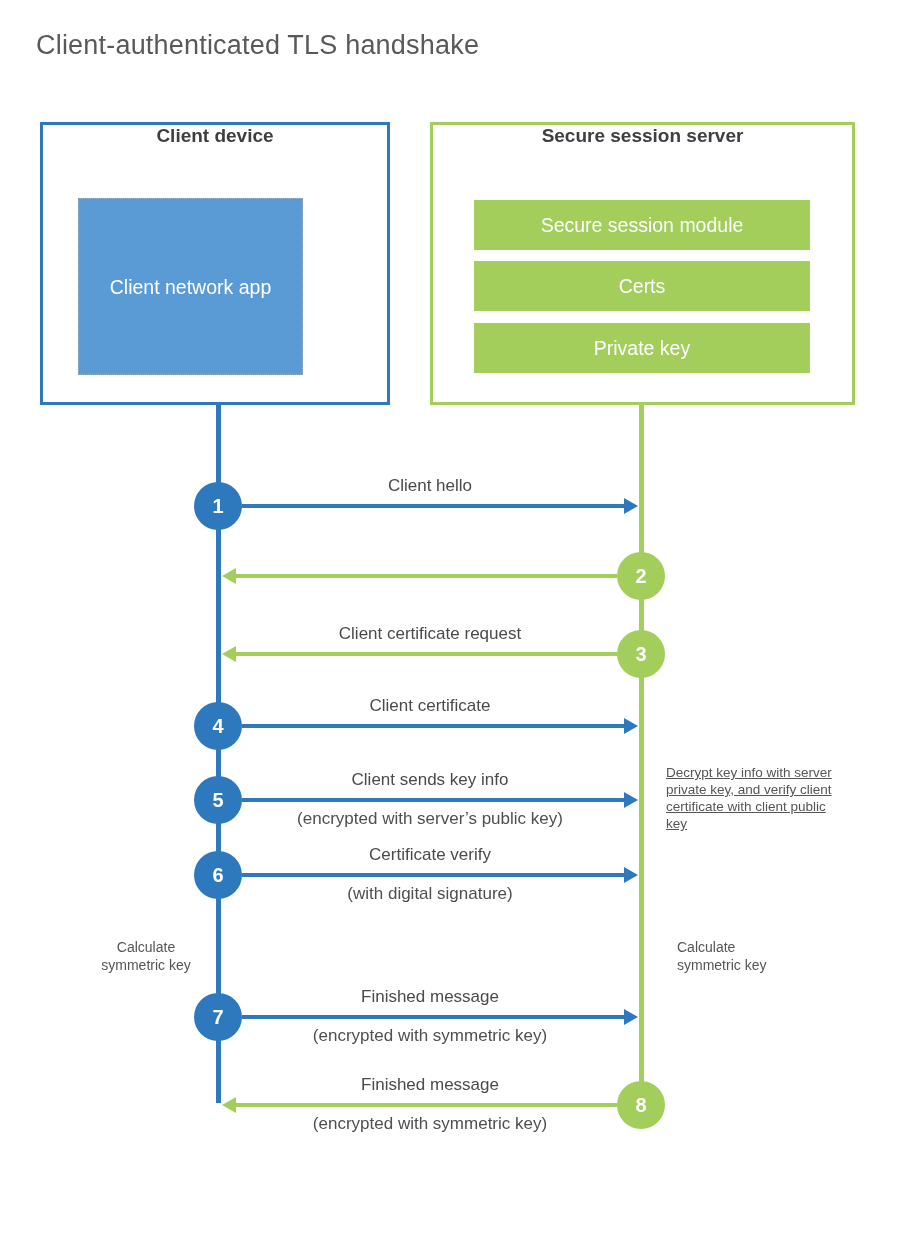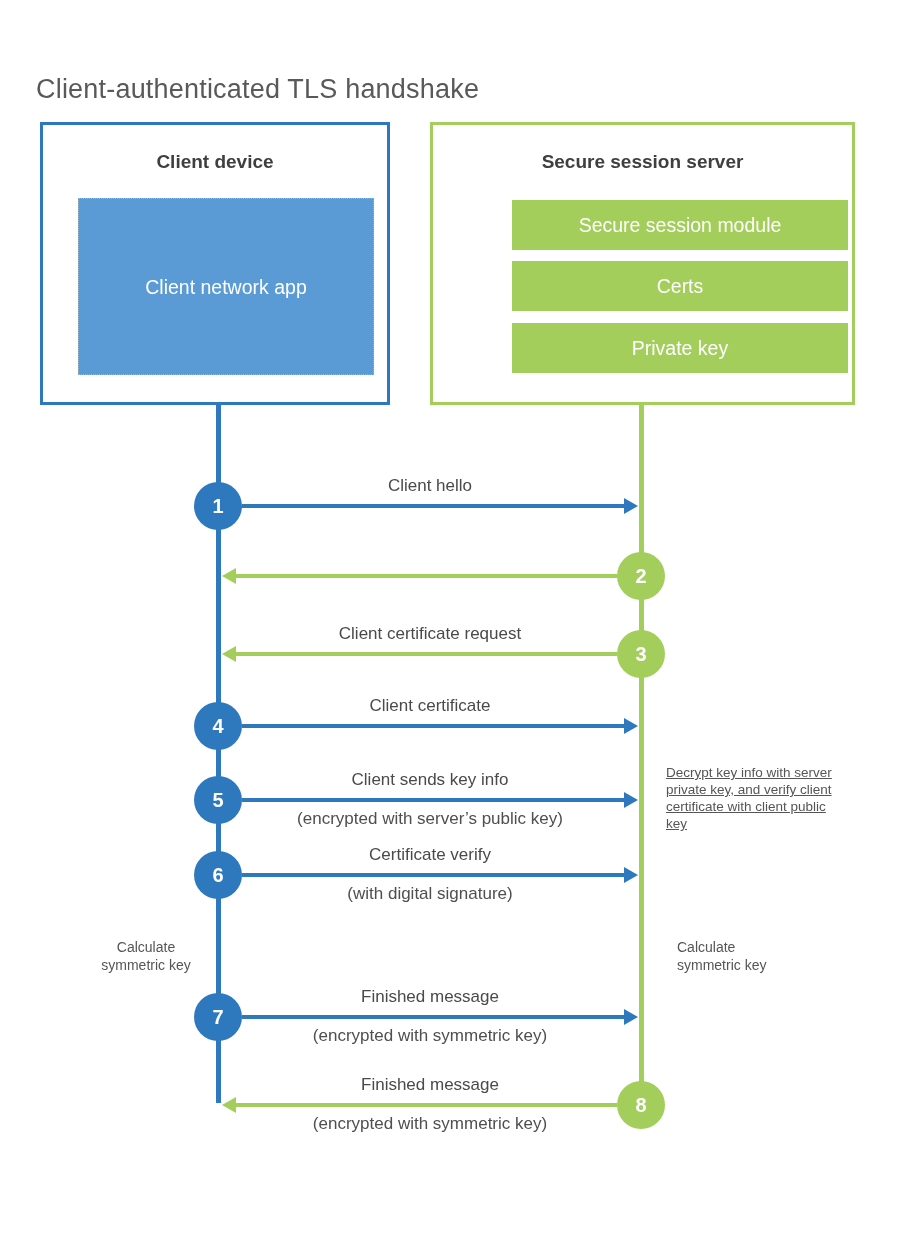"Client-authenticated TLS handshake" .page-title { margin-top: 44px -> none }
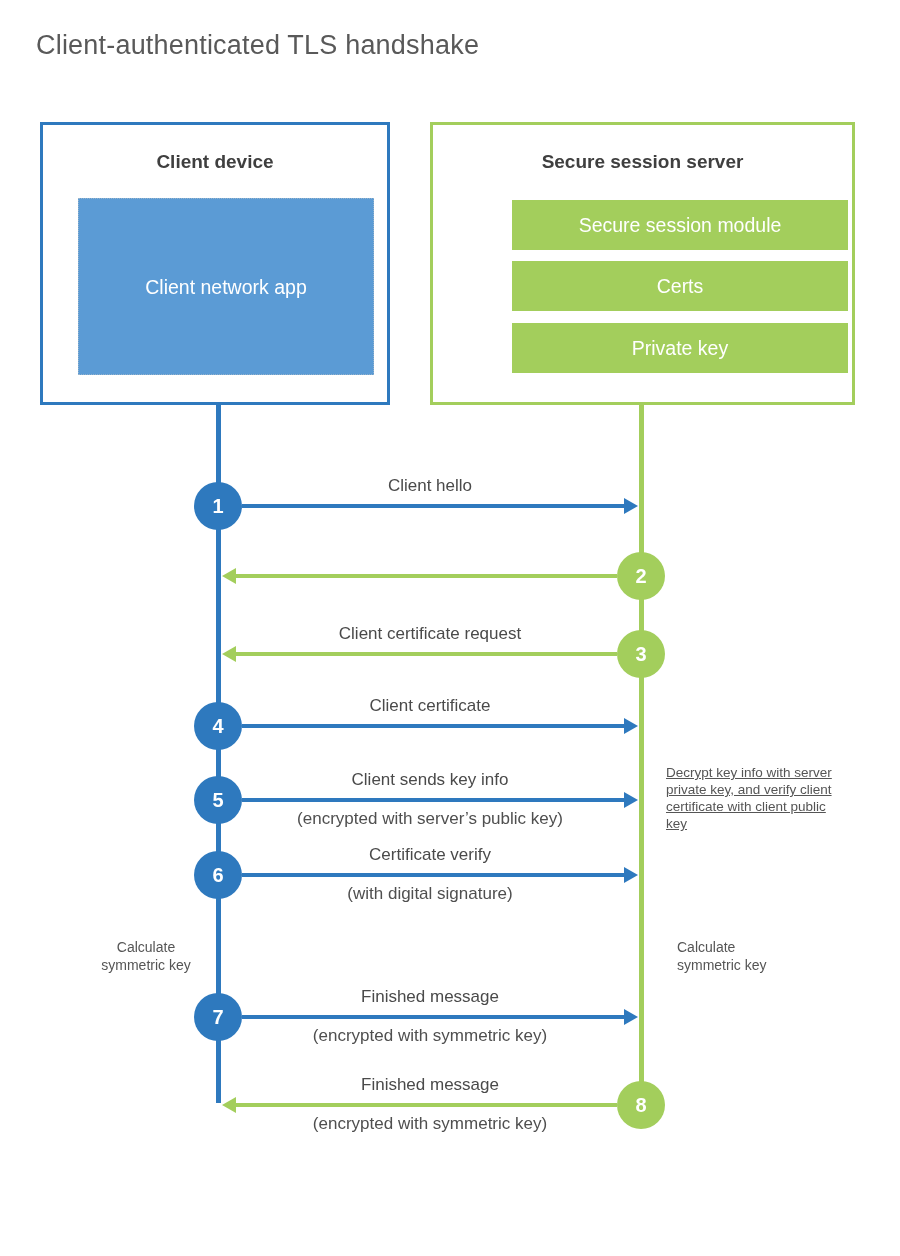"Client device" .actor-heading { margin-top: 26px -> none }
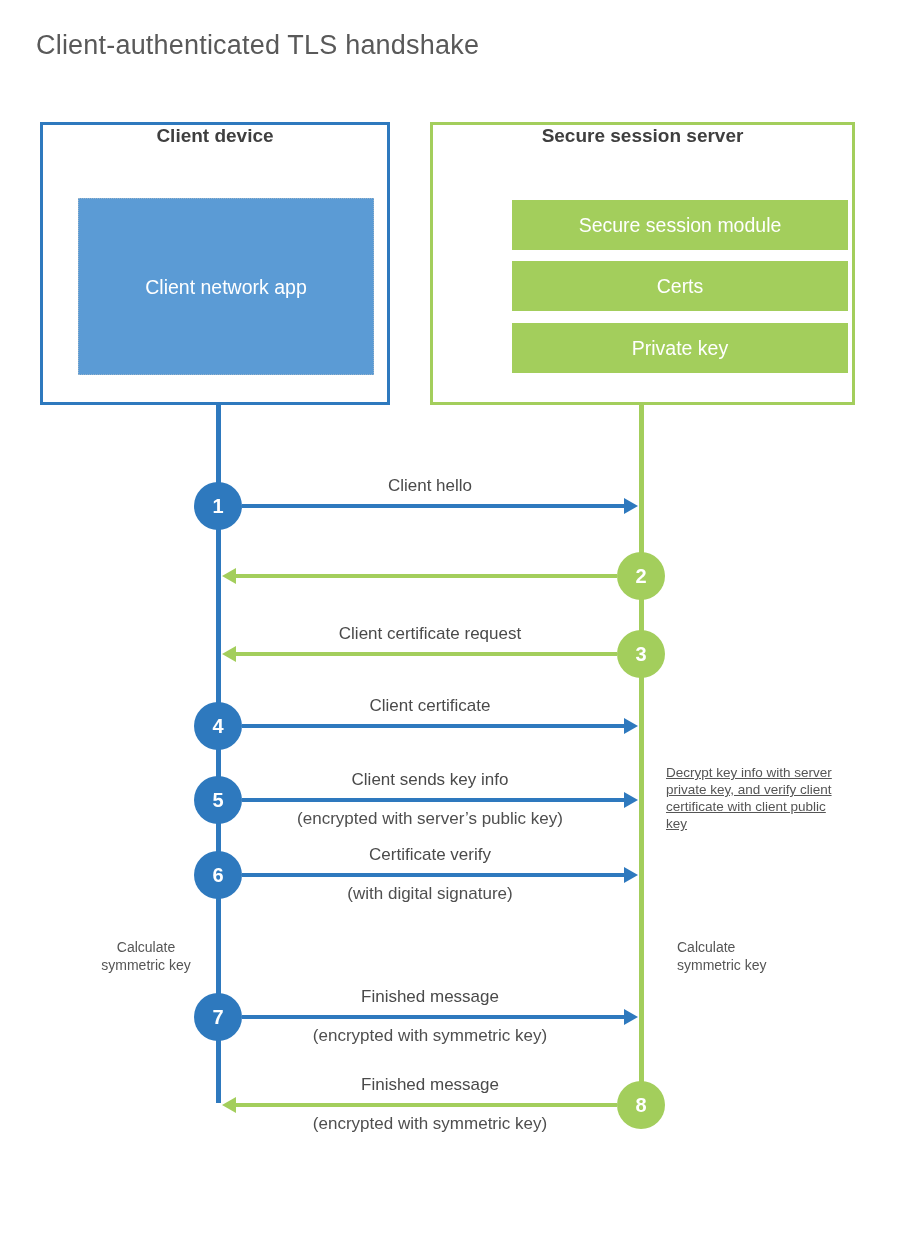"Secure session module" .module-bar { margin-left: 38px -> none }
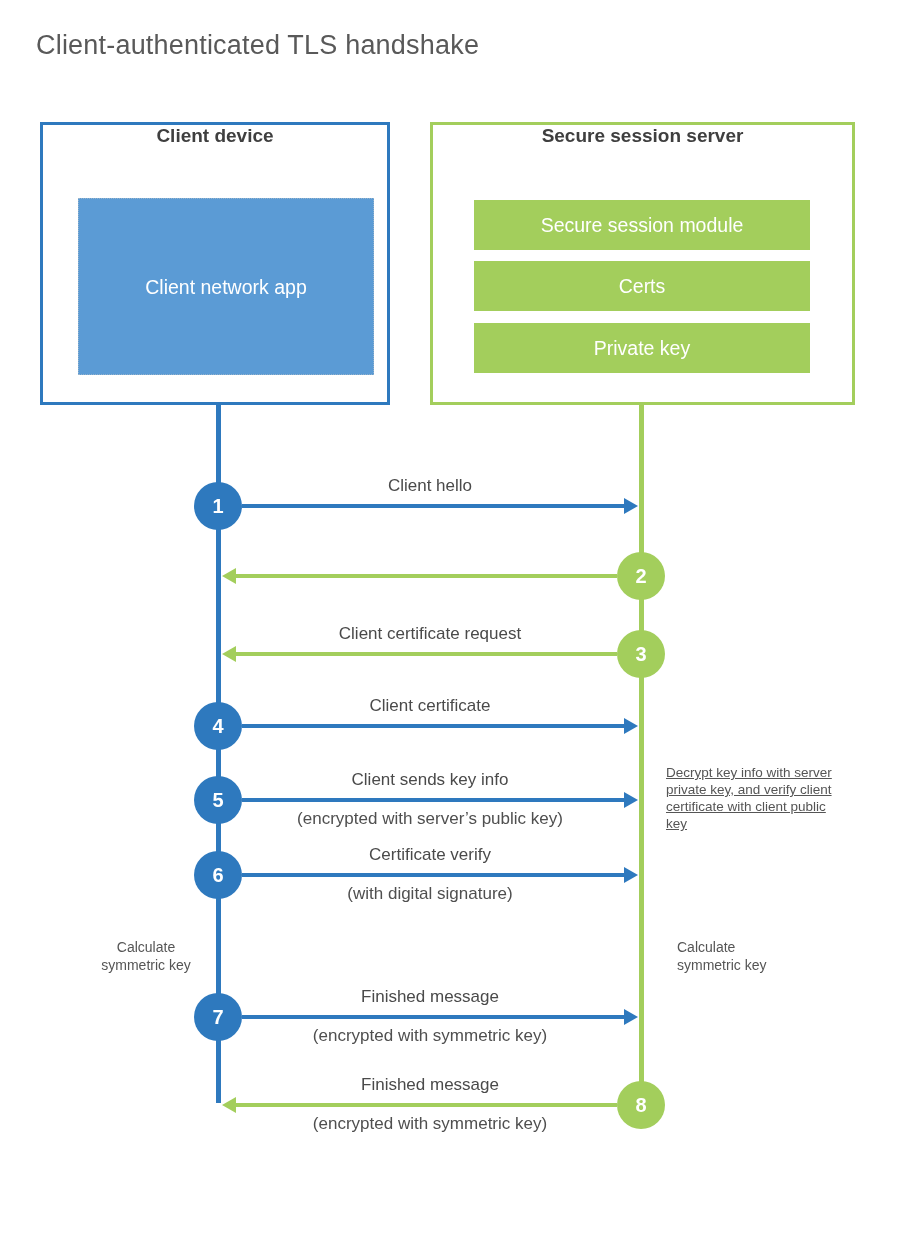"Client network app" .app-box { width: 296px -> 225px }
